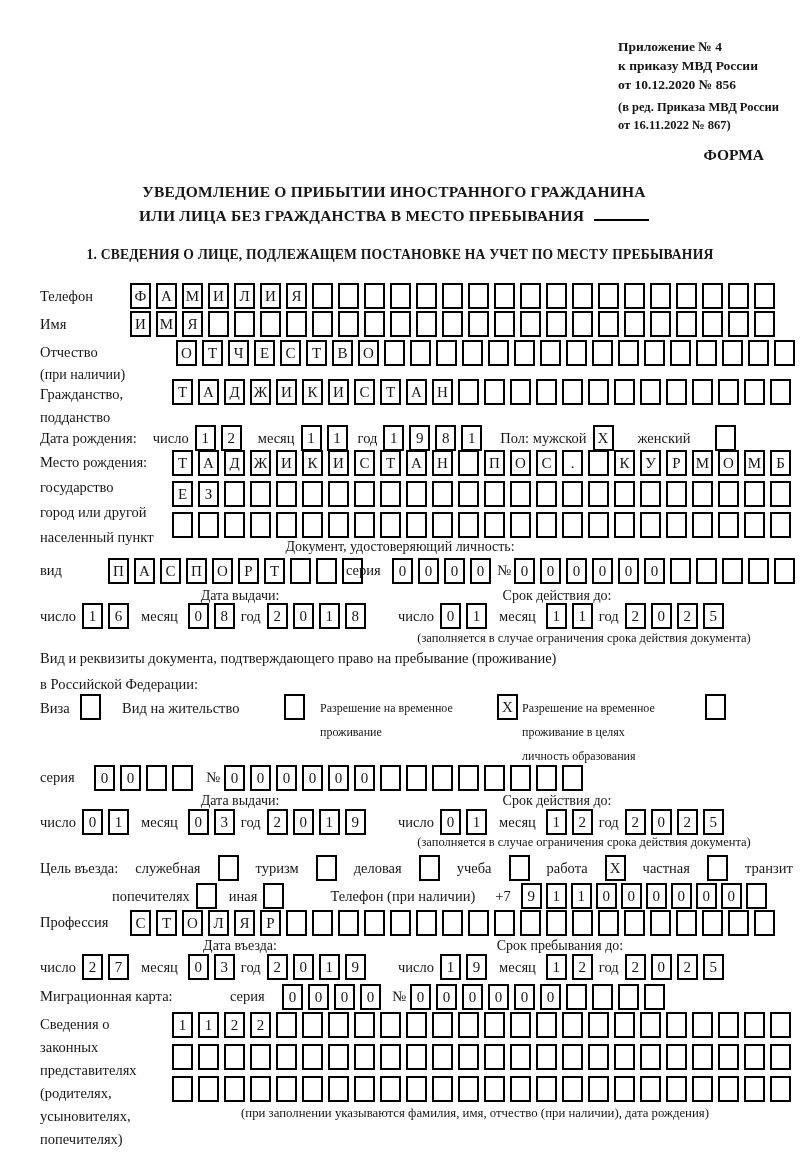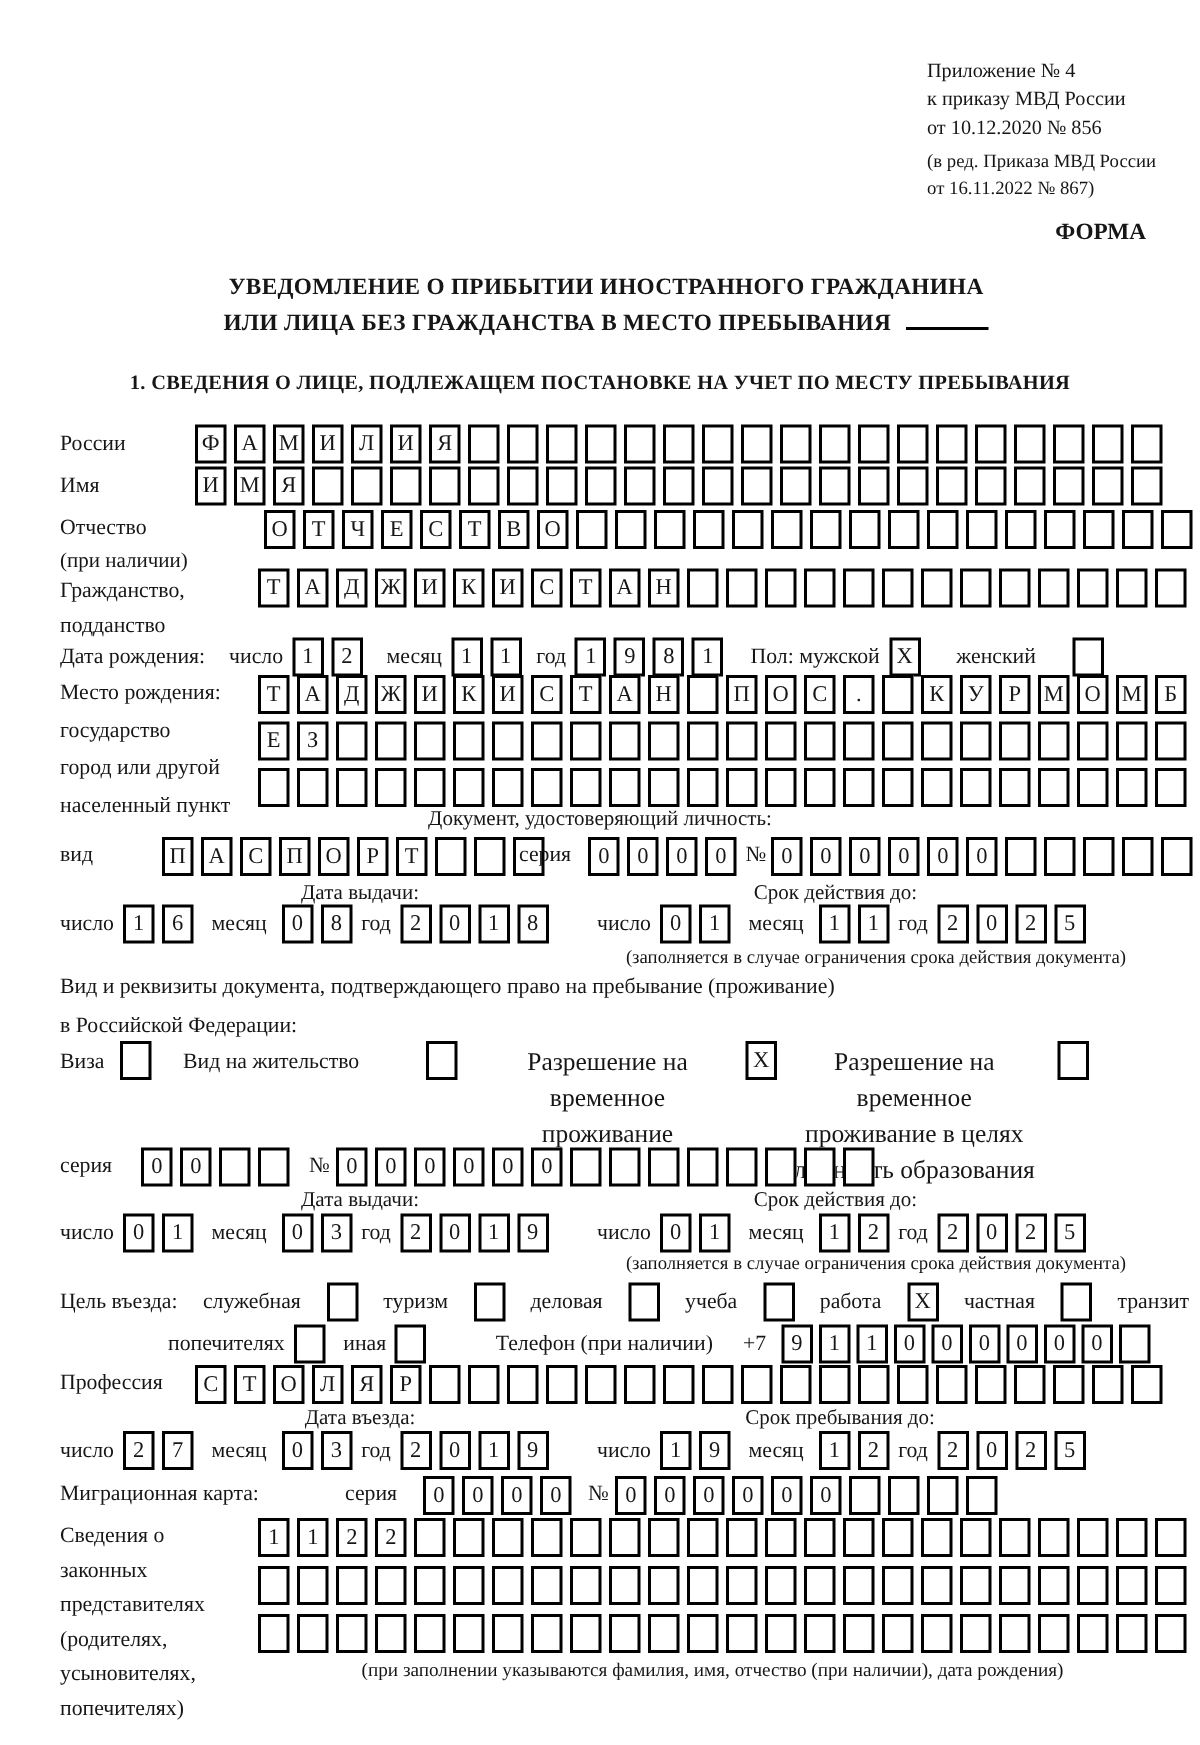"Приложение № 4" .appendix { font-weight: none -> bold }
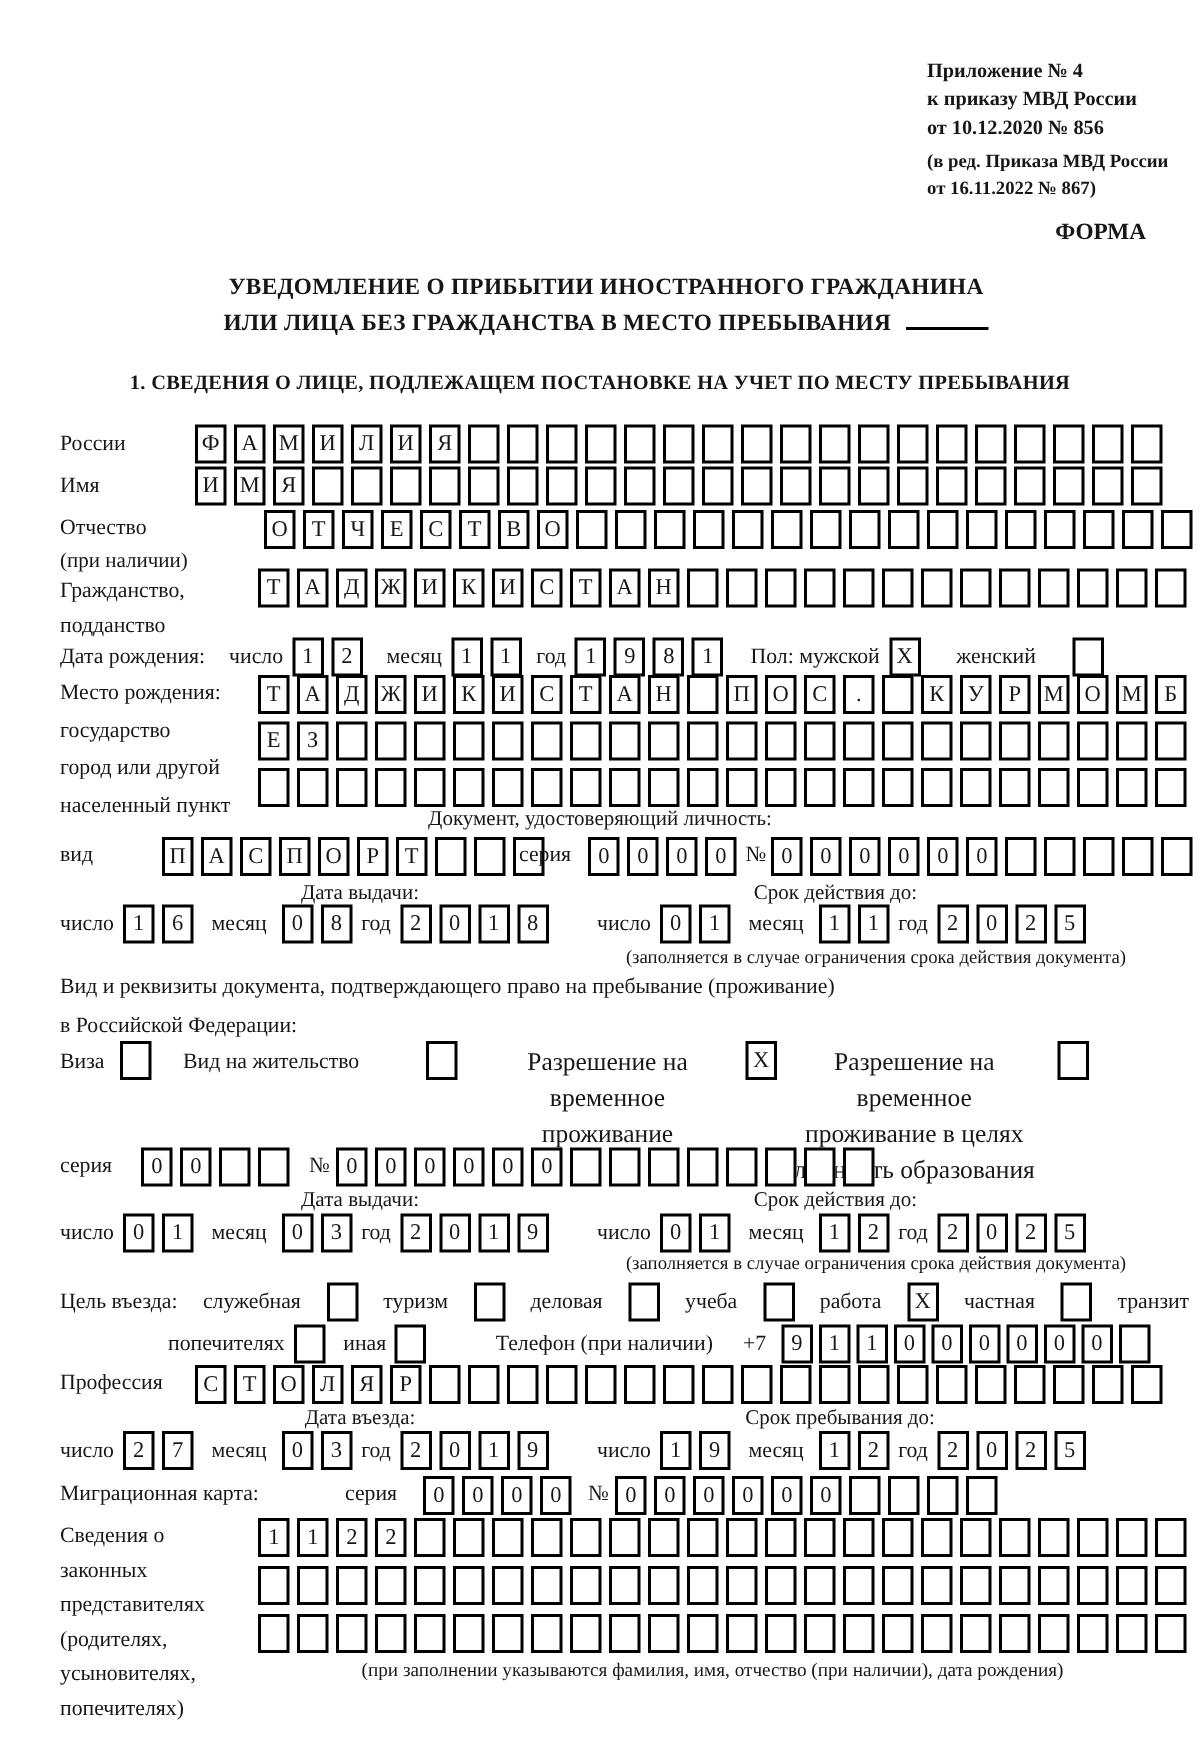"УВЕДОМЛЕНИЕ О ПРИБЫТИИ ИНОСТРАННОГО" div.abs { left: 10px -> 0 }
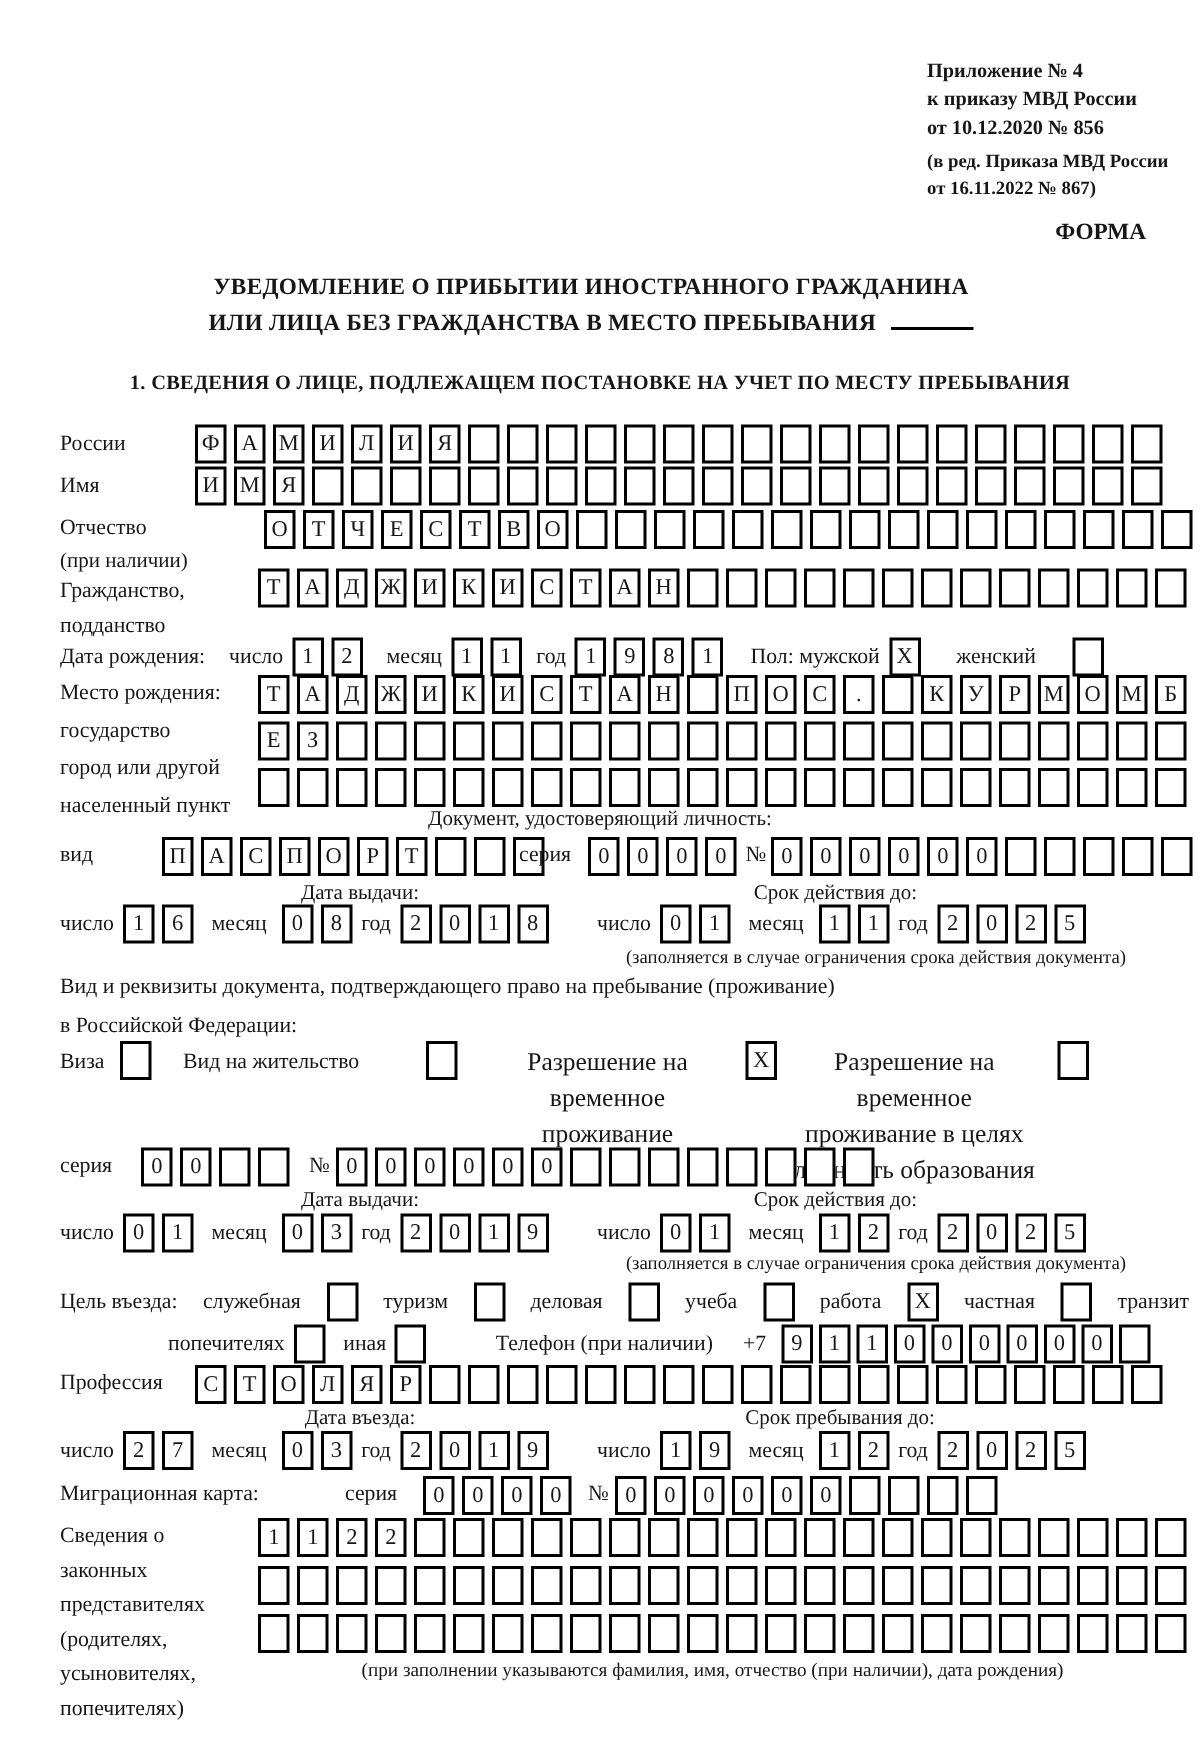"России" span.abs { text: России -> Телефон }
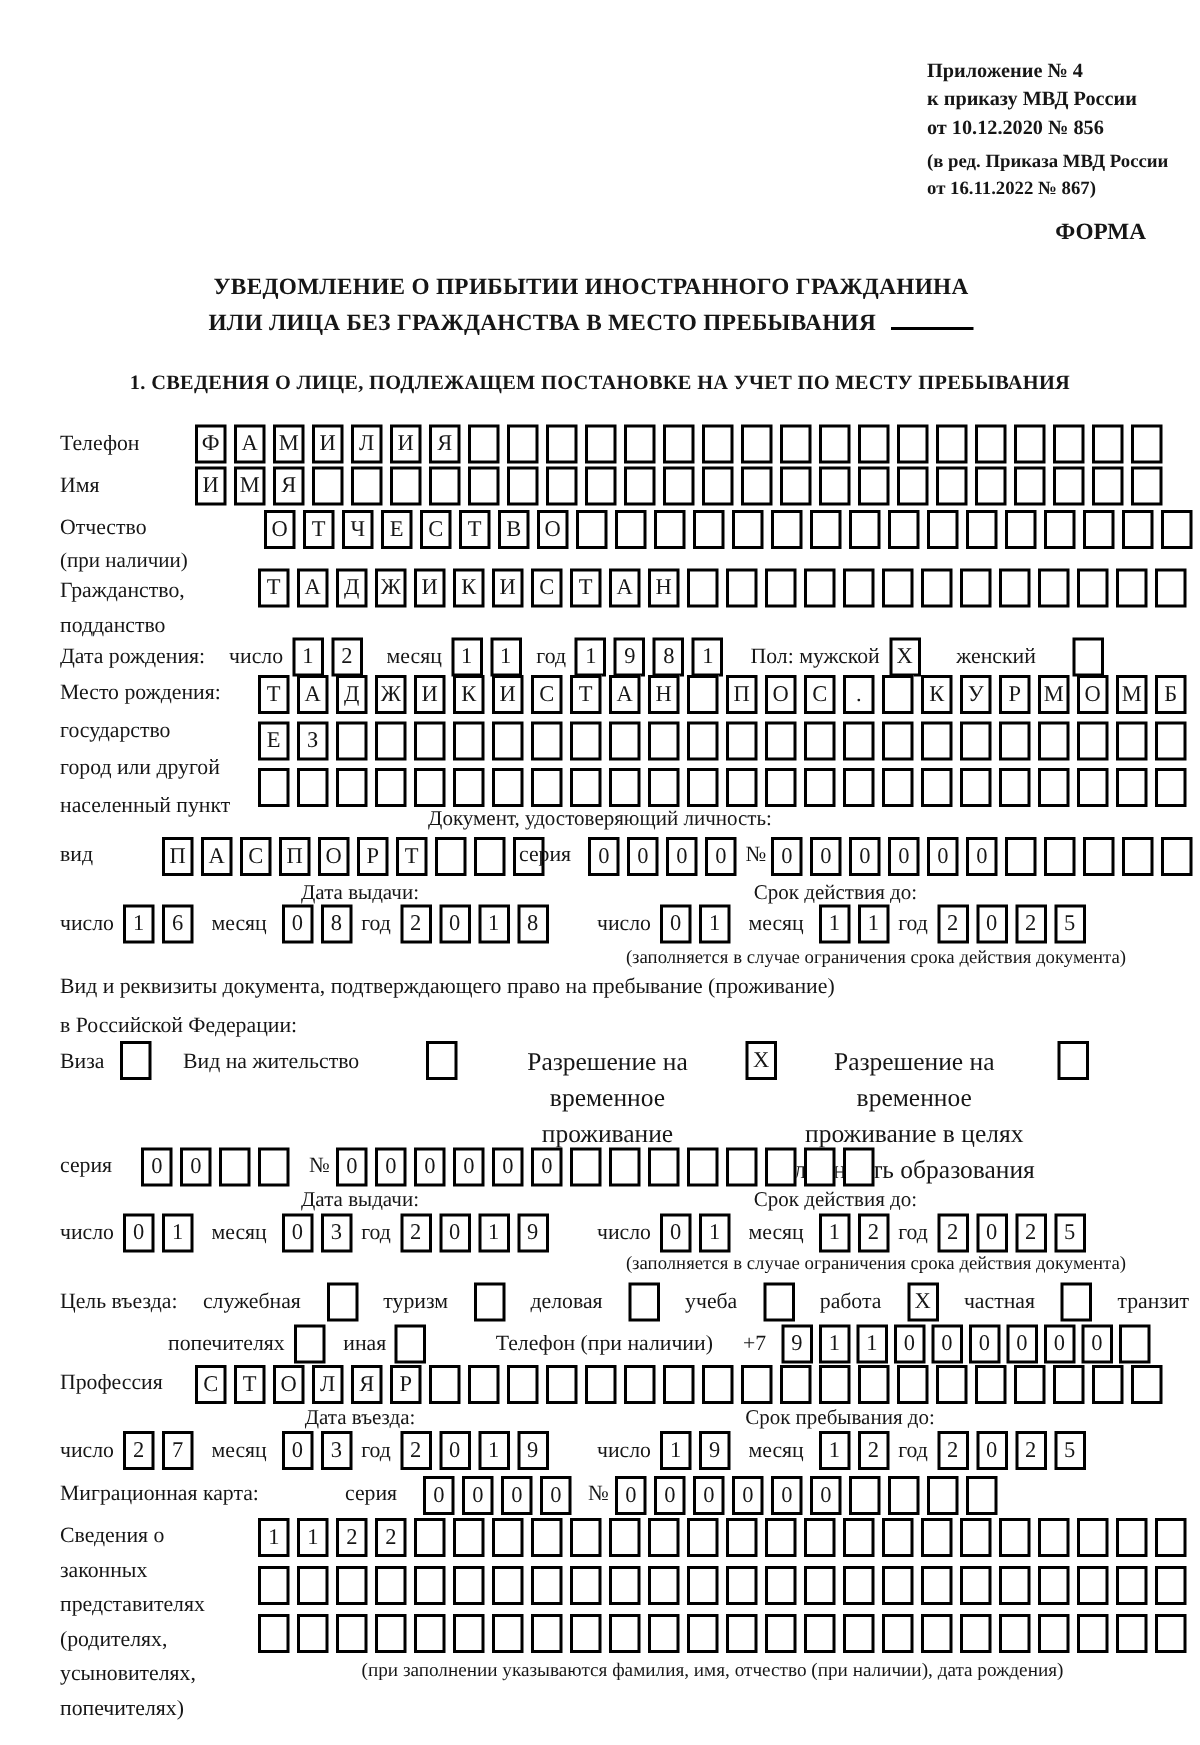"Разрешение на временное" .blockc { font-size: 17px -> 12px; text-align: center -> left }
